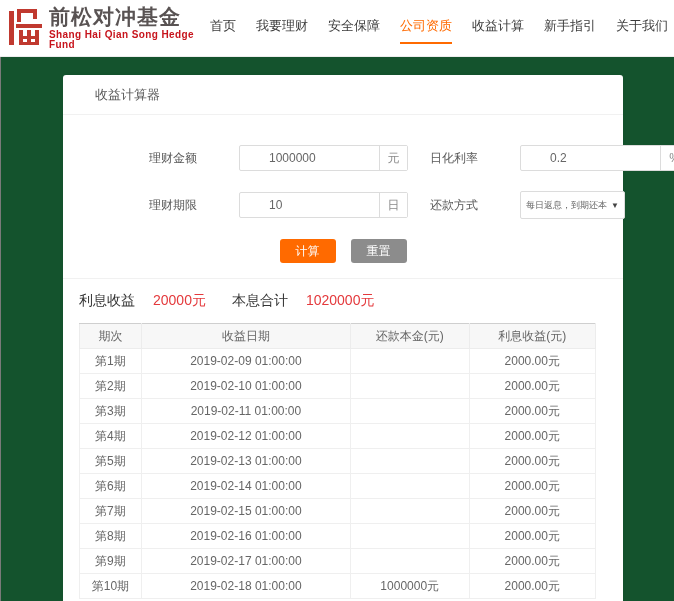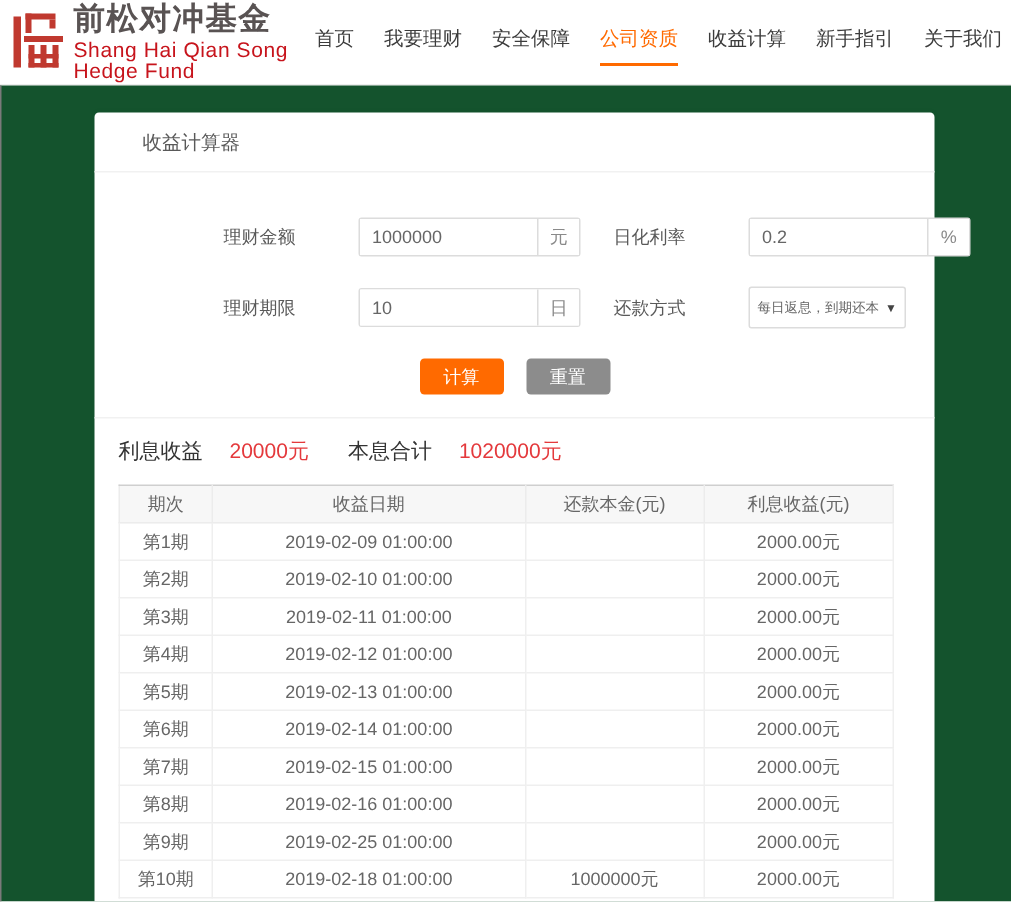"Shang Hai Qian Song Hedge" .brand-sub { font-size: 14px -> 10px; font-weight: normal -> bold }
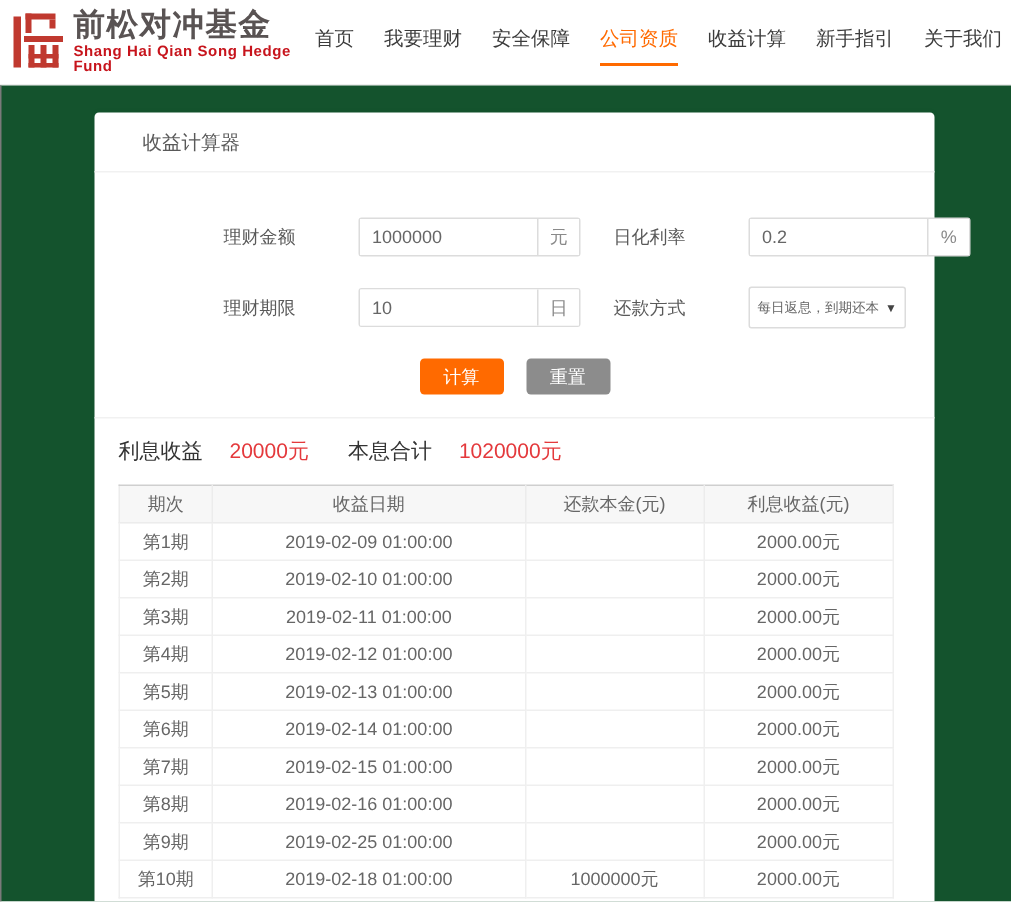"1000000" .input-wrap input { margin-left: none -> 21px }
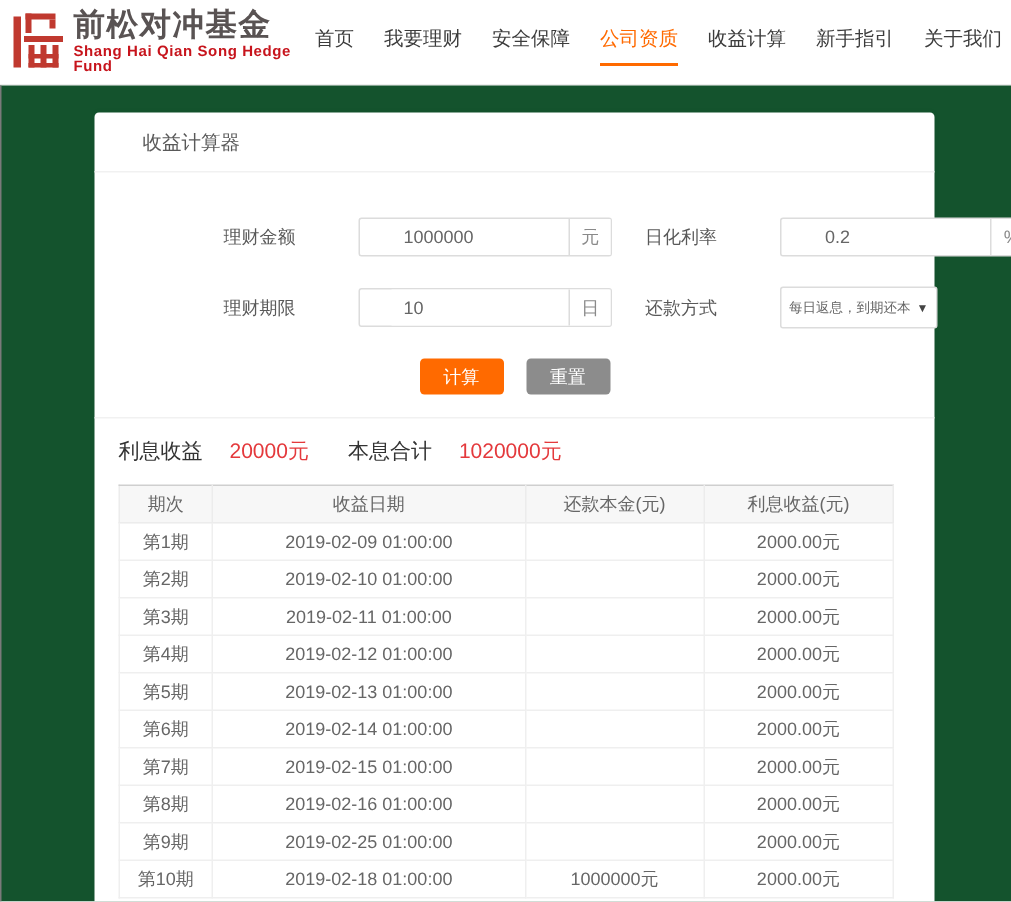"2019-02-25 01:00:00" td { text: 2019-02-25 -> 2019-02-17 }
